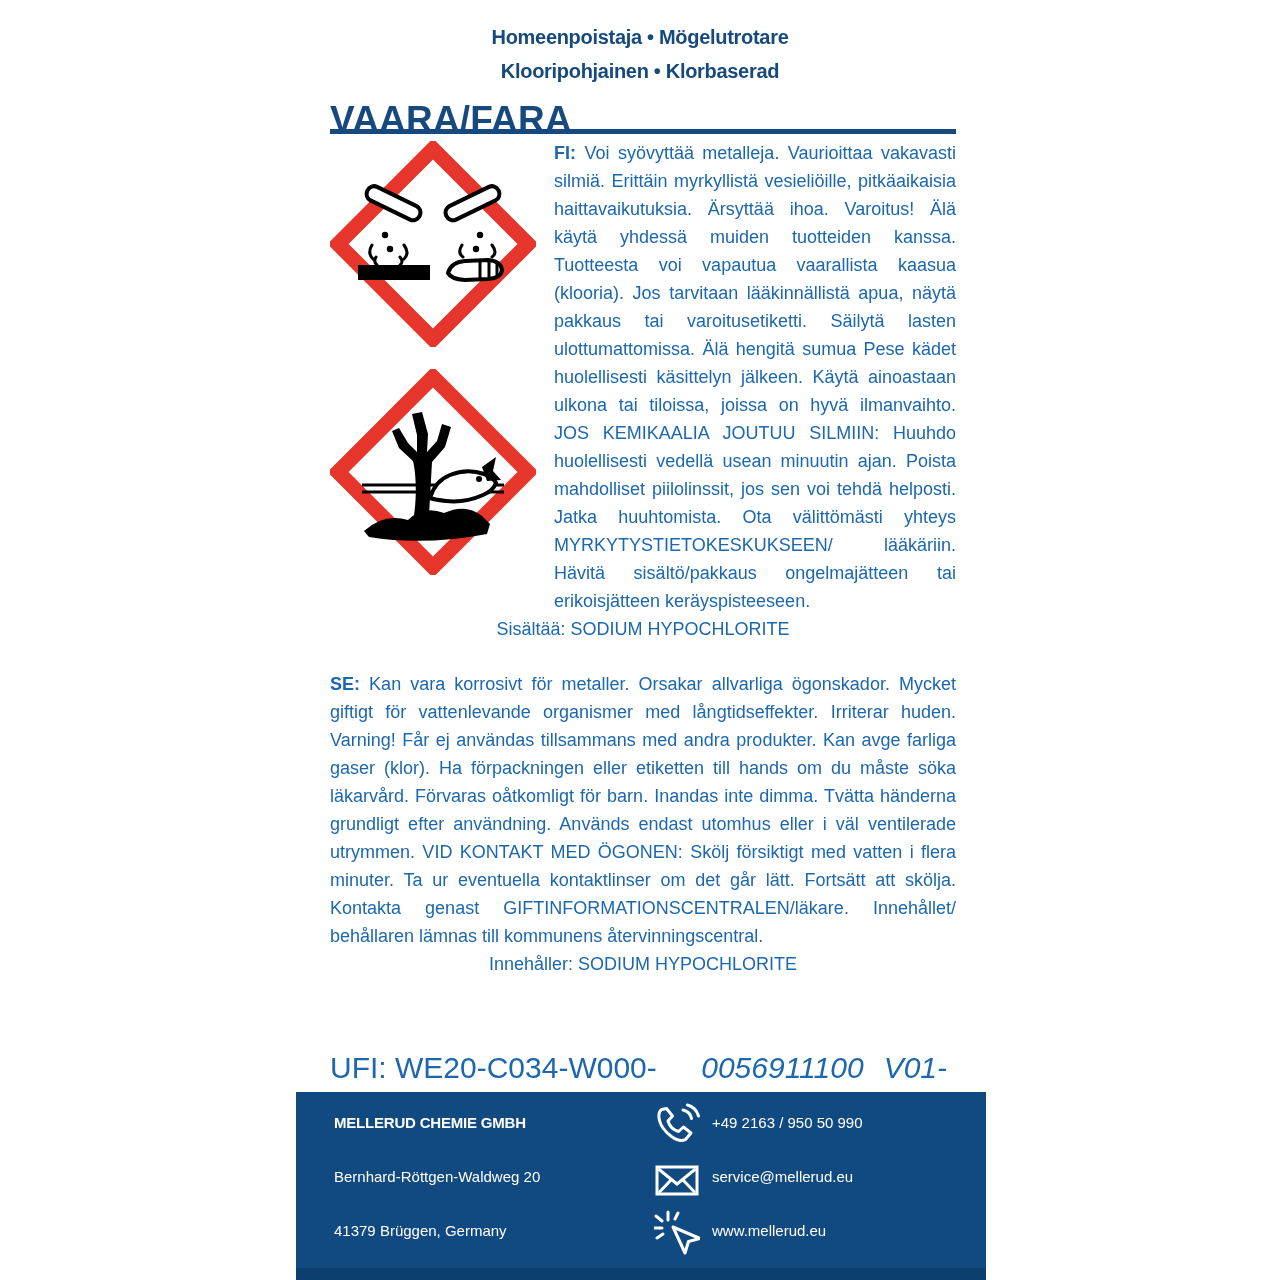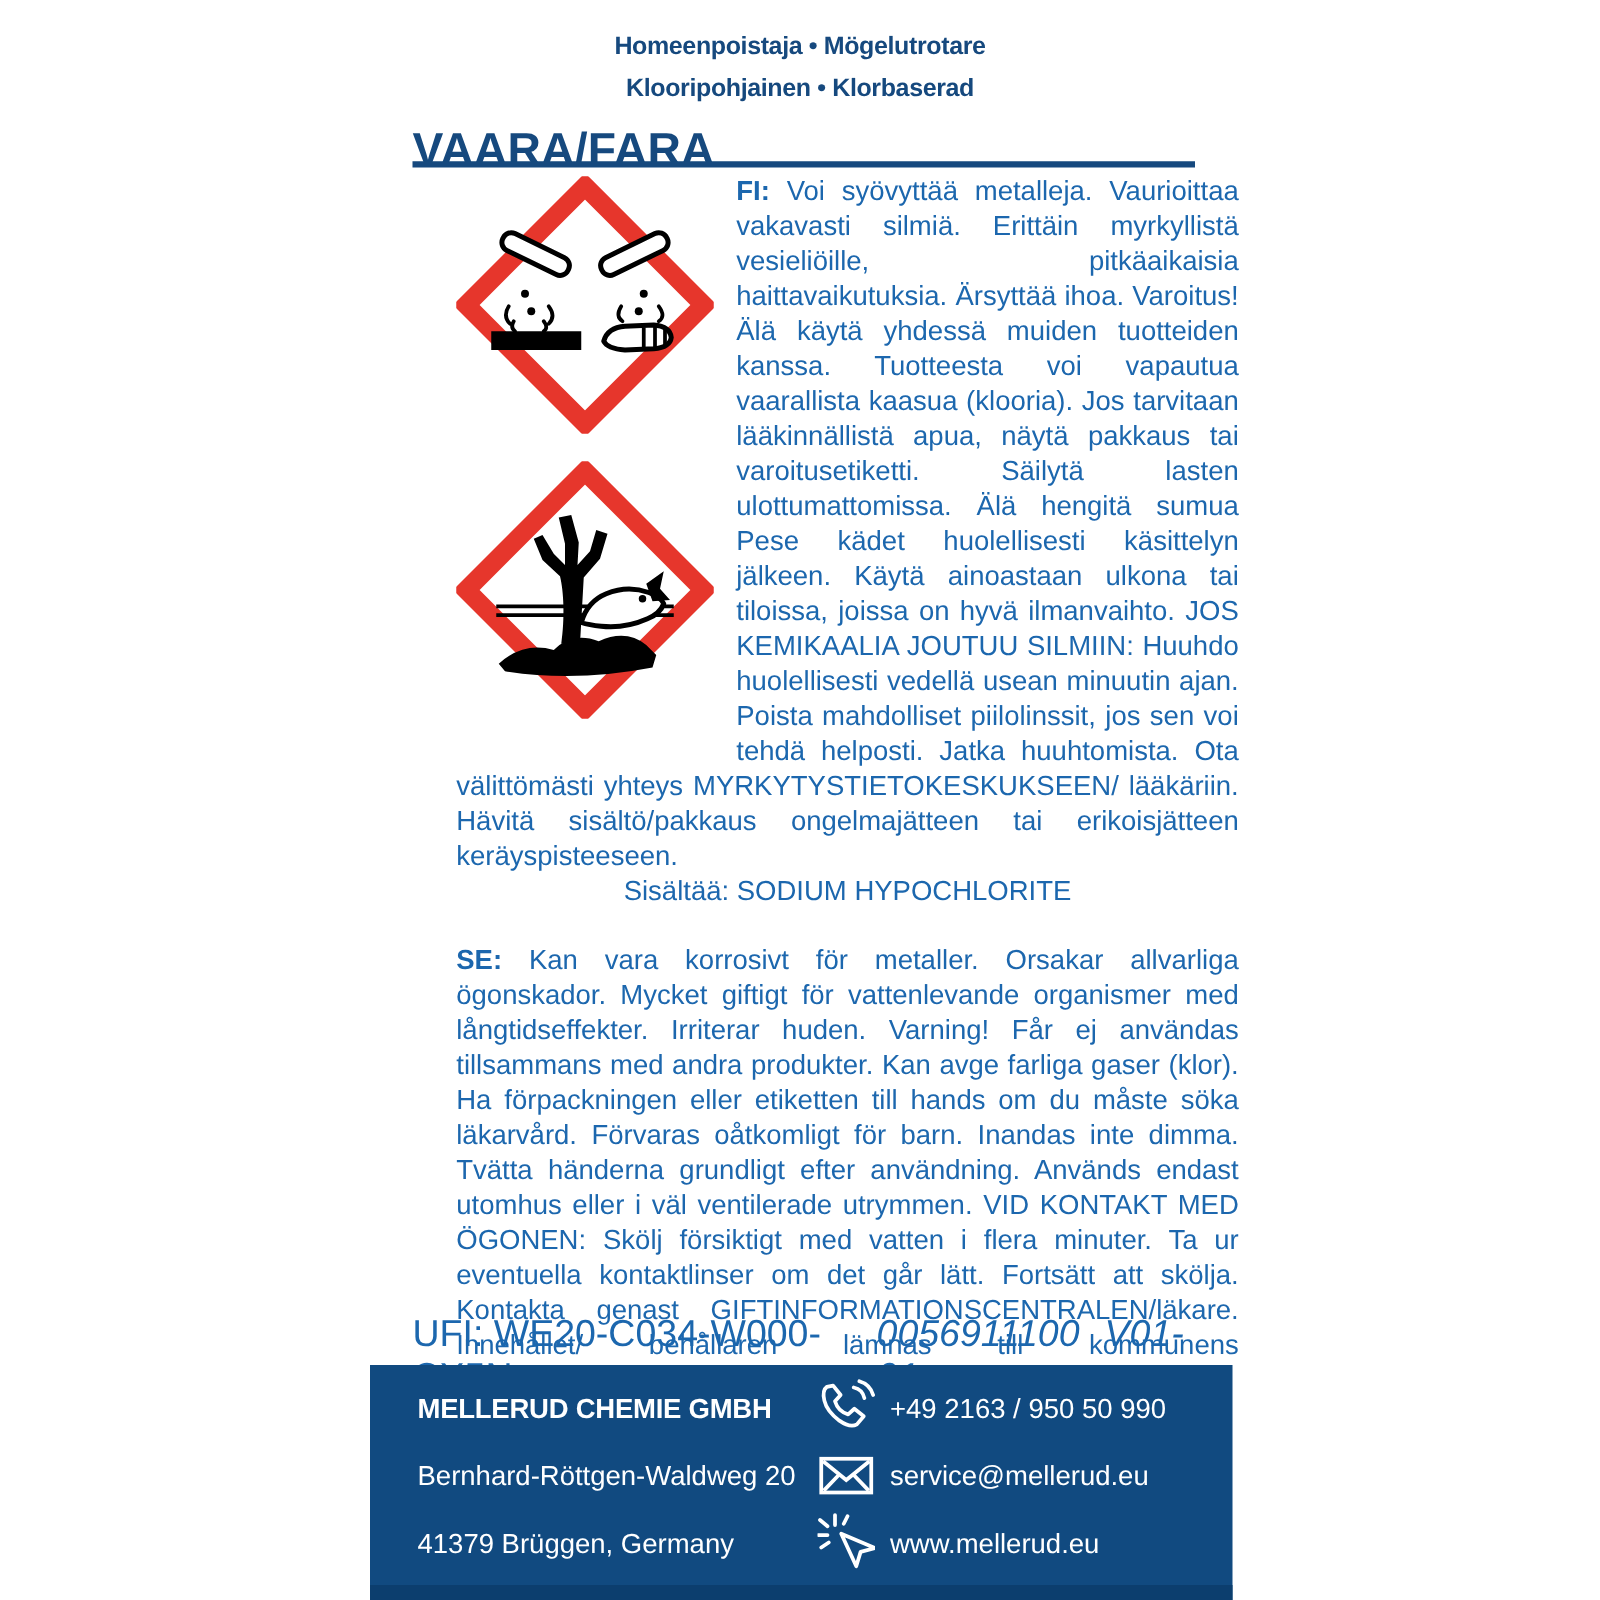"FI: Voi syövyttää metalleja. Vaurioittaa" .content { font-size: 22px -> 18px; margin-left: 35px -> none }
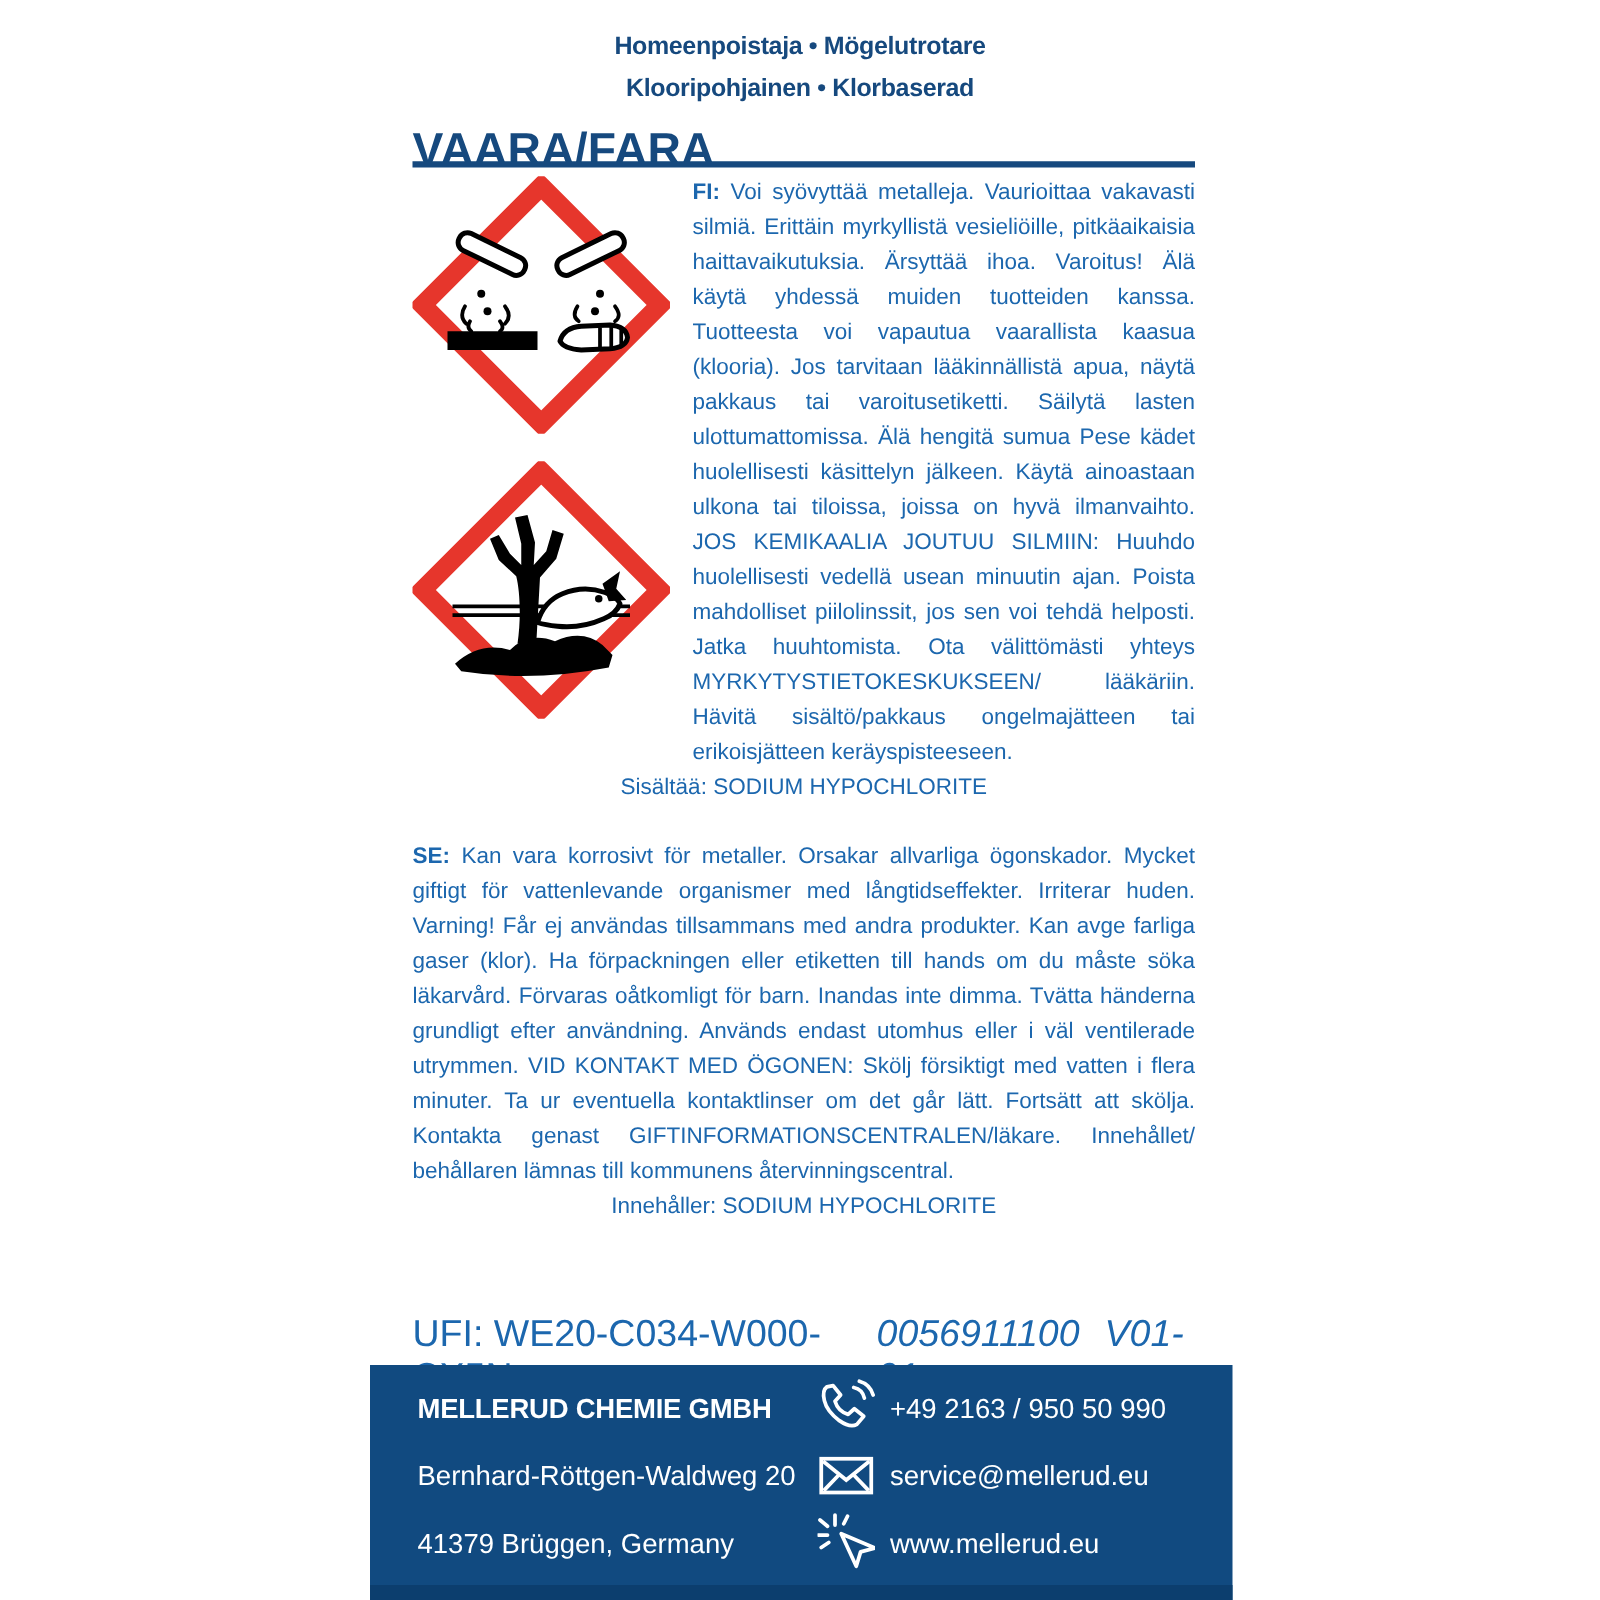"MELLERUD CHEMIE GMBH" .footer { font-size: 22px -> 15px }
